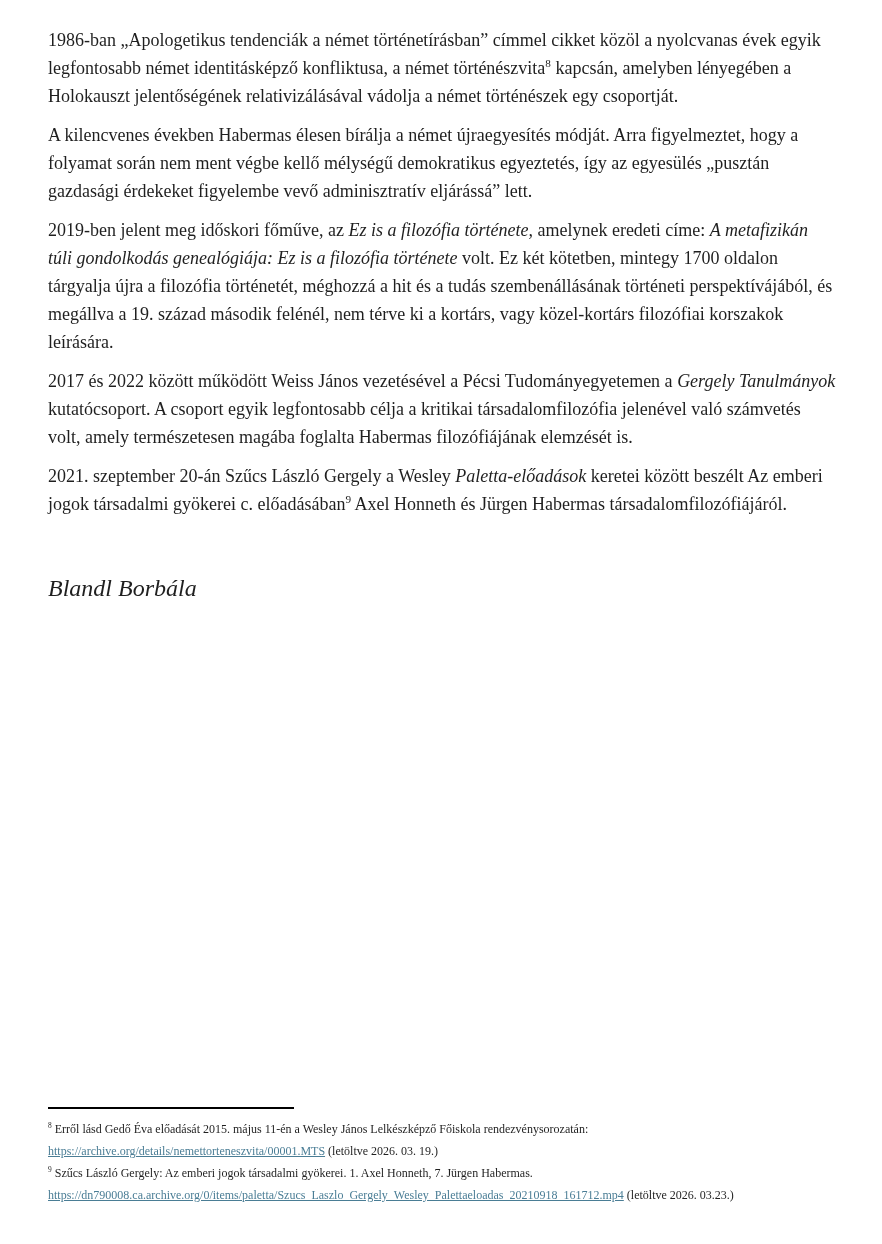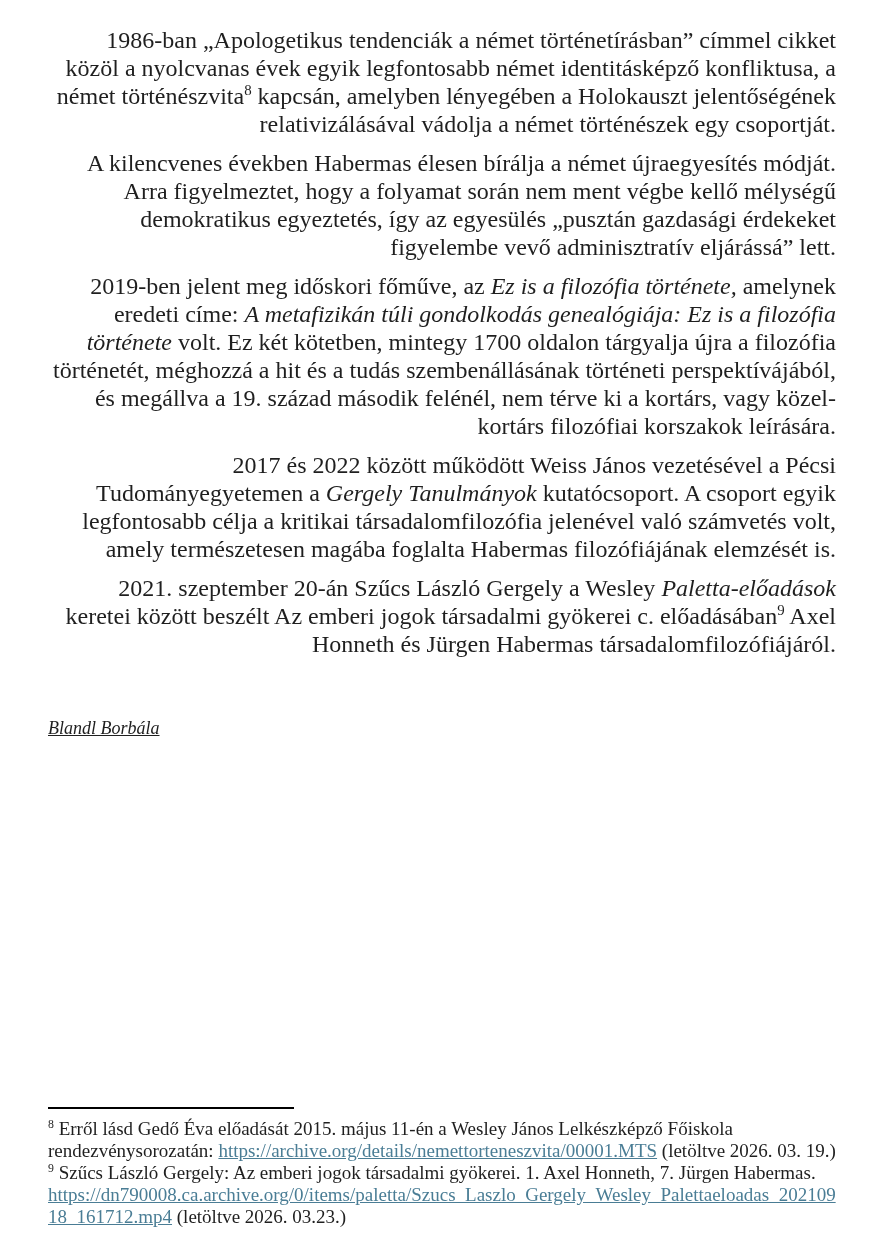"1986-ban „Apologetikus tendenciák a" .para { font-size: 24px -> 18px; text-align: right -> left }
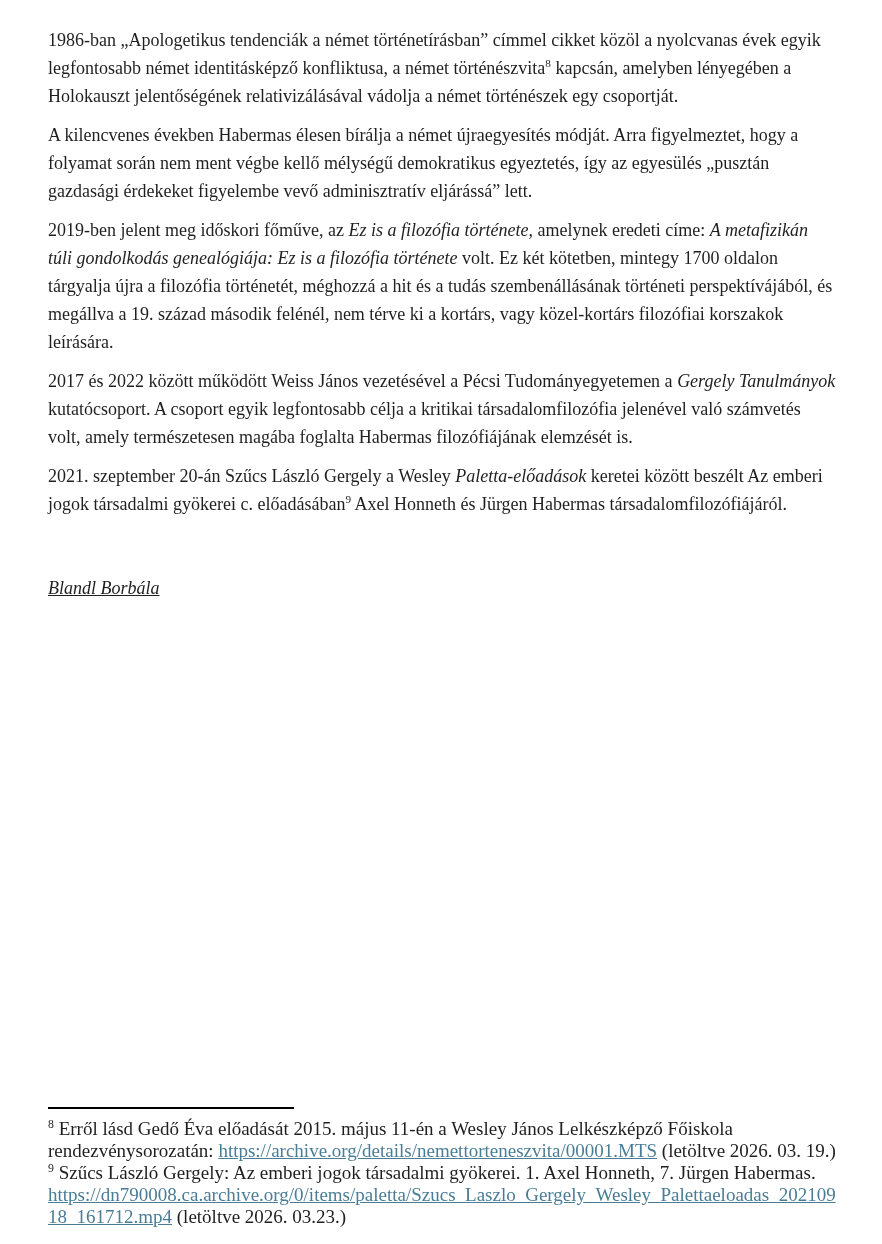"Blandl Borbála" .signature { font-size: 18px -> 24px; text-decoration: underline -> none }
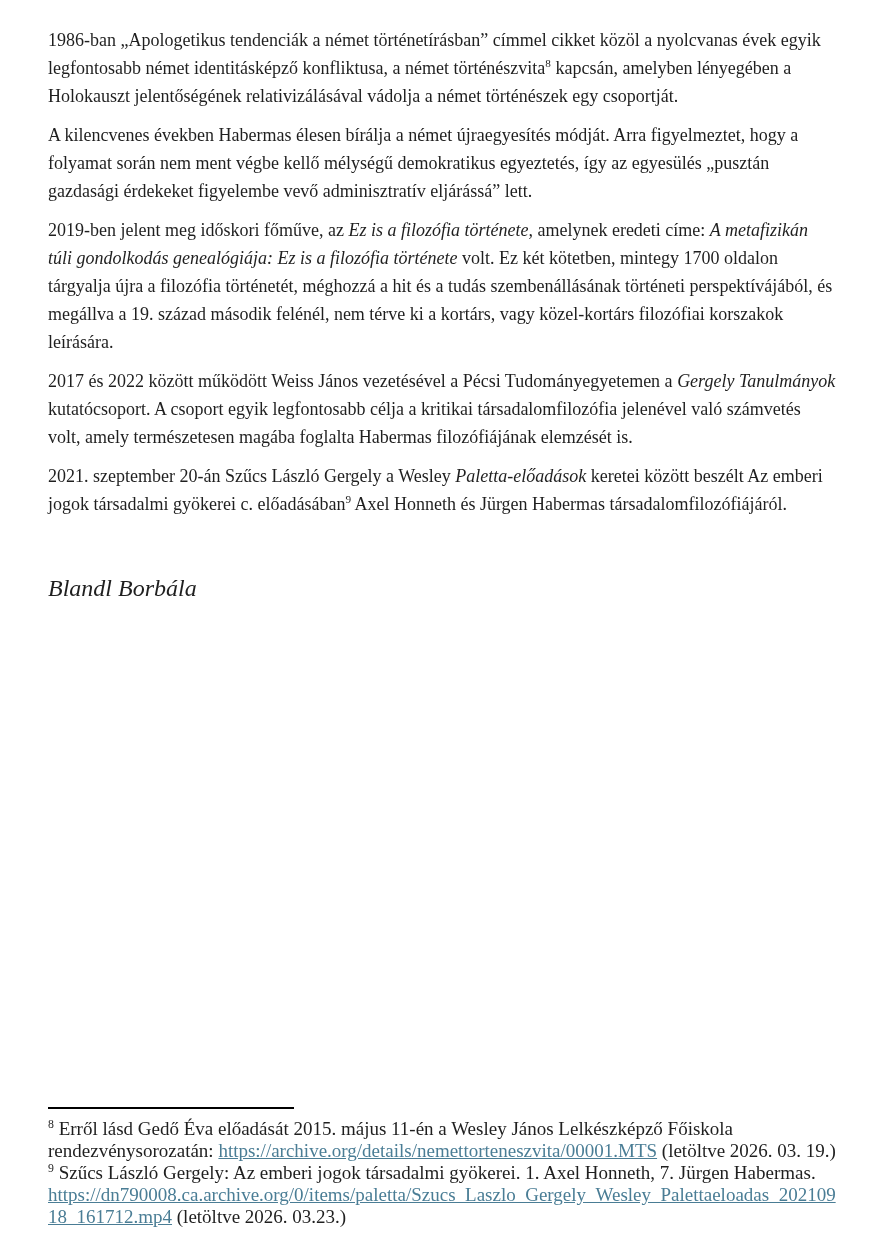"8 Erről lásd Gedő Éva" .footnotes { font-size: 19px -> 12px }
